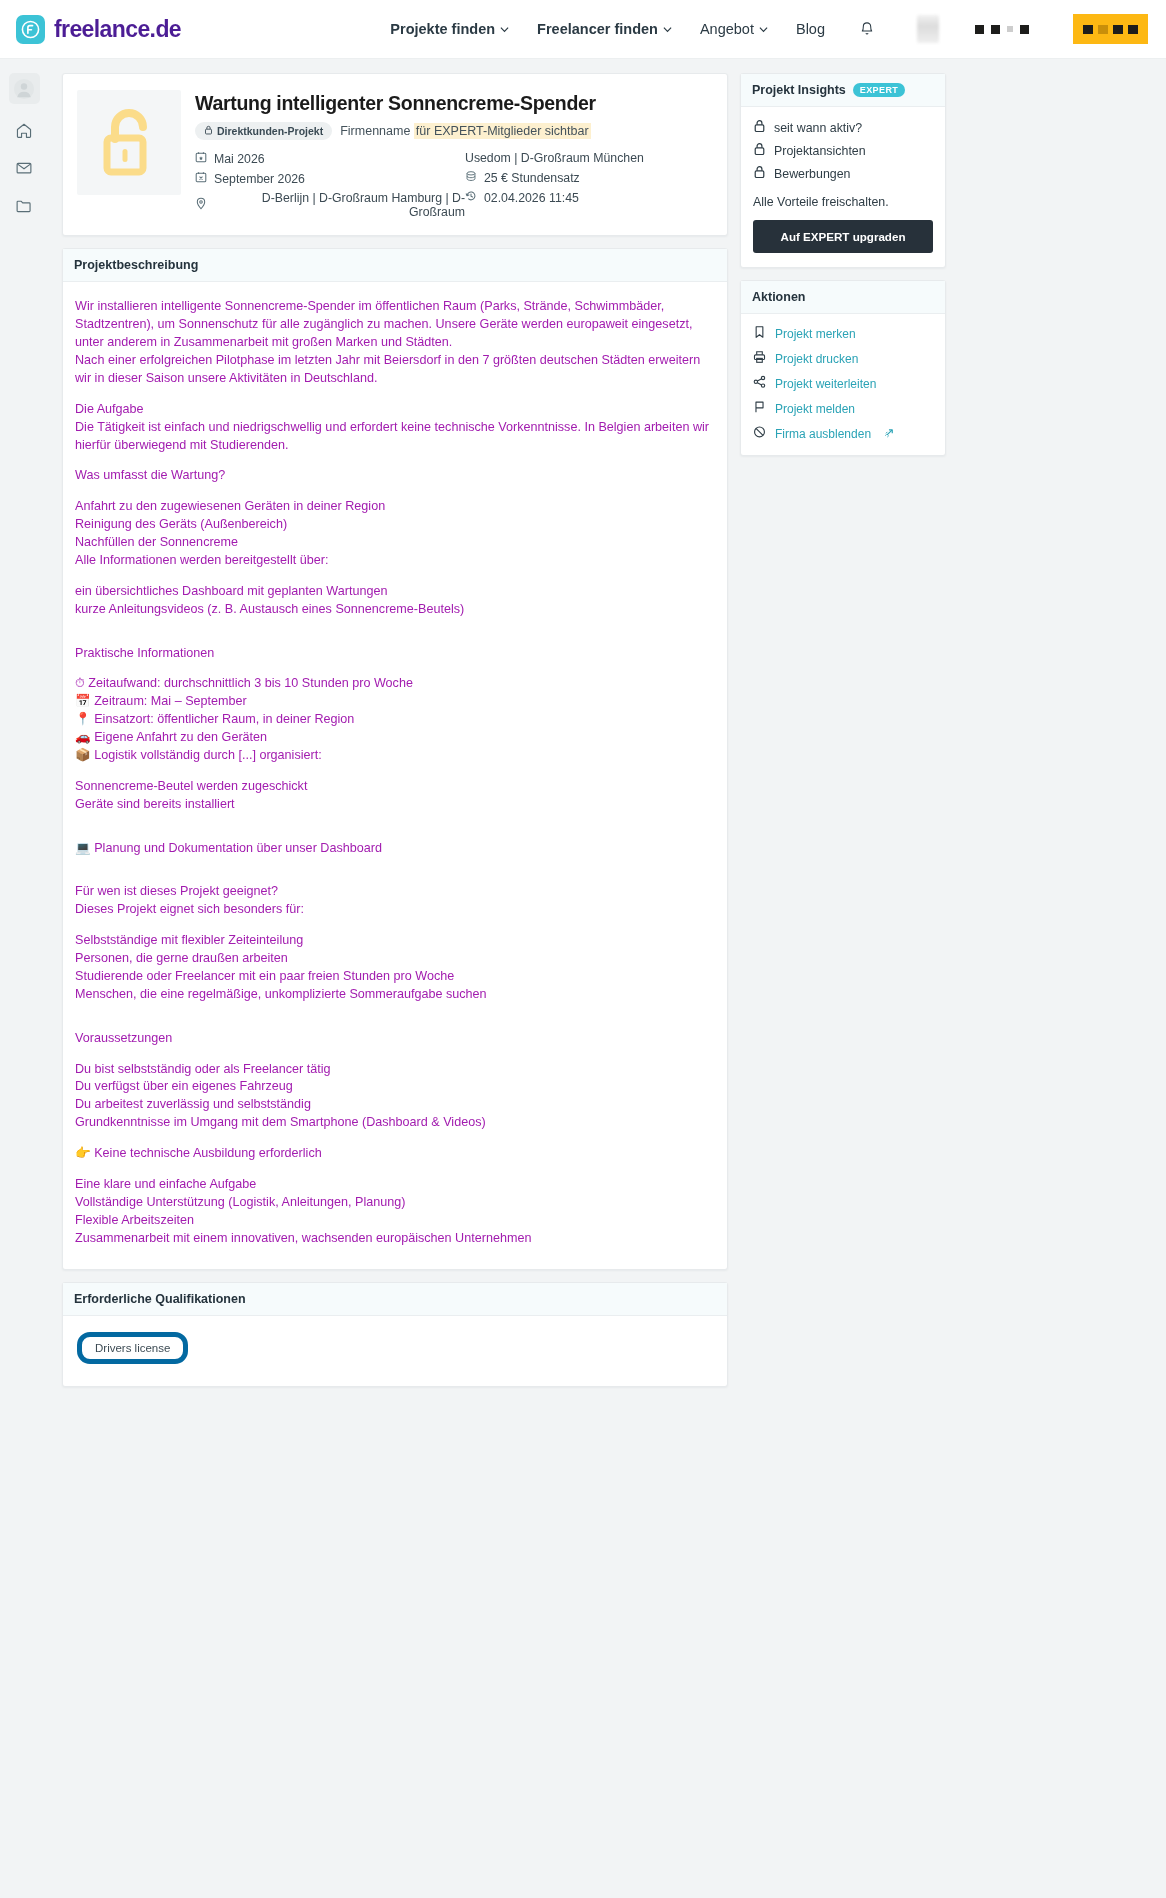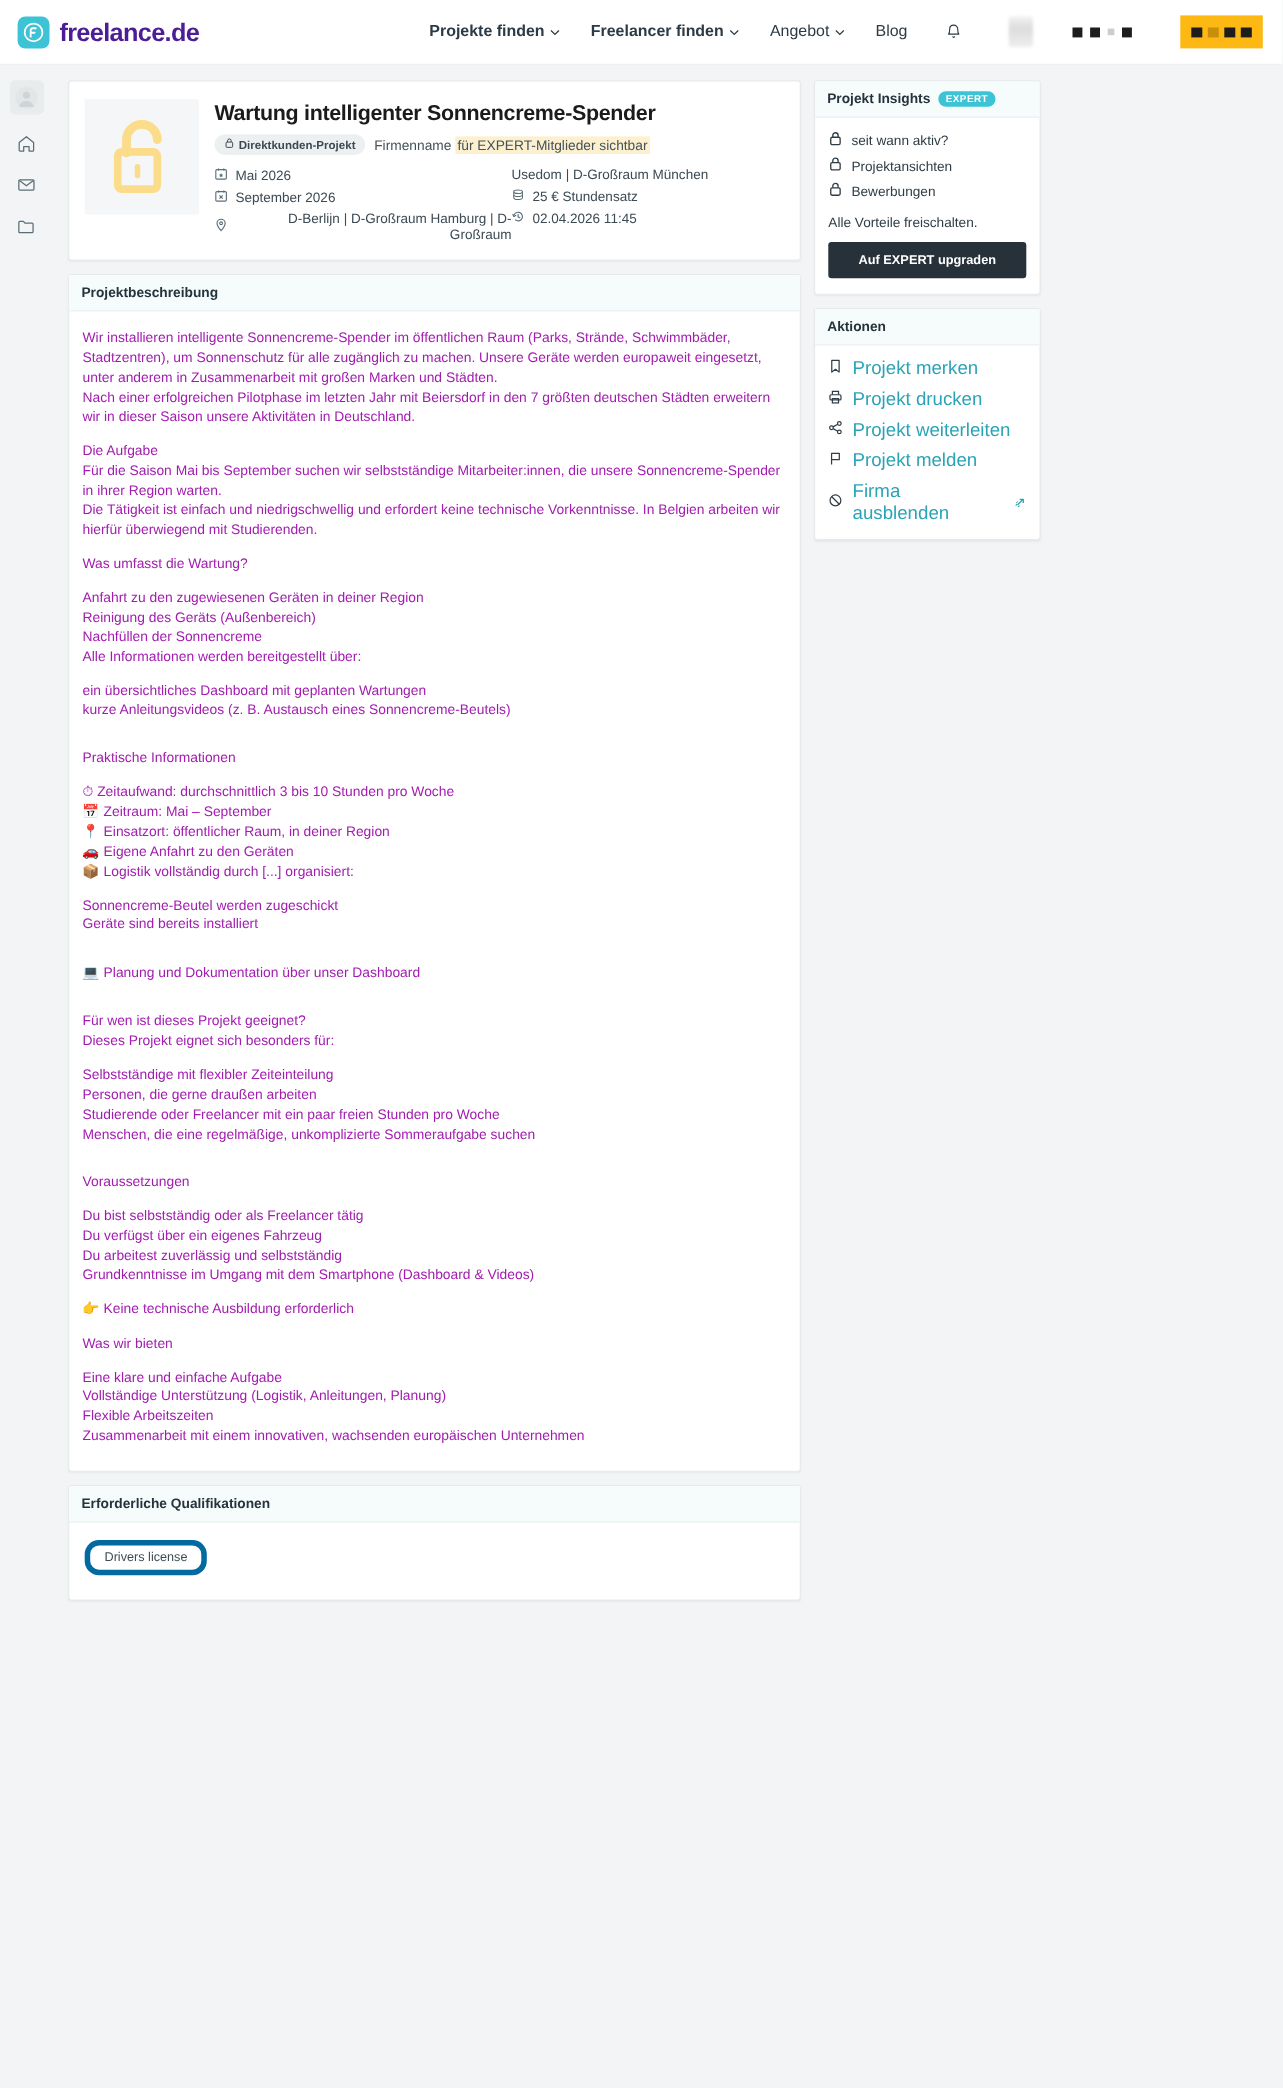"Projekt merken" .action-row { font-size: 17px -> 12px }
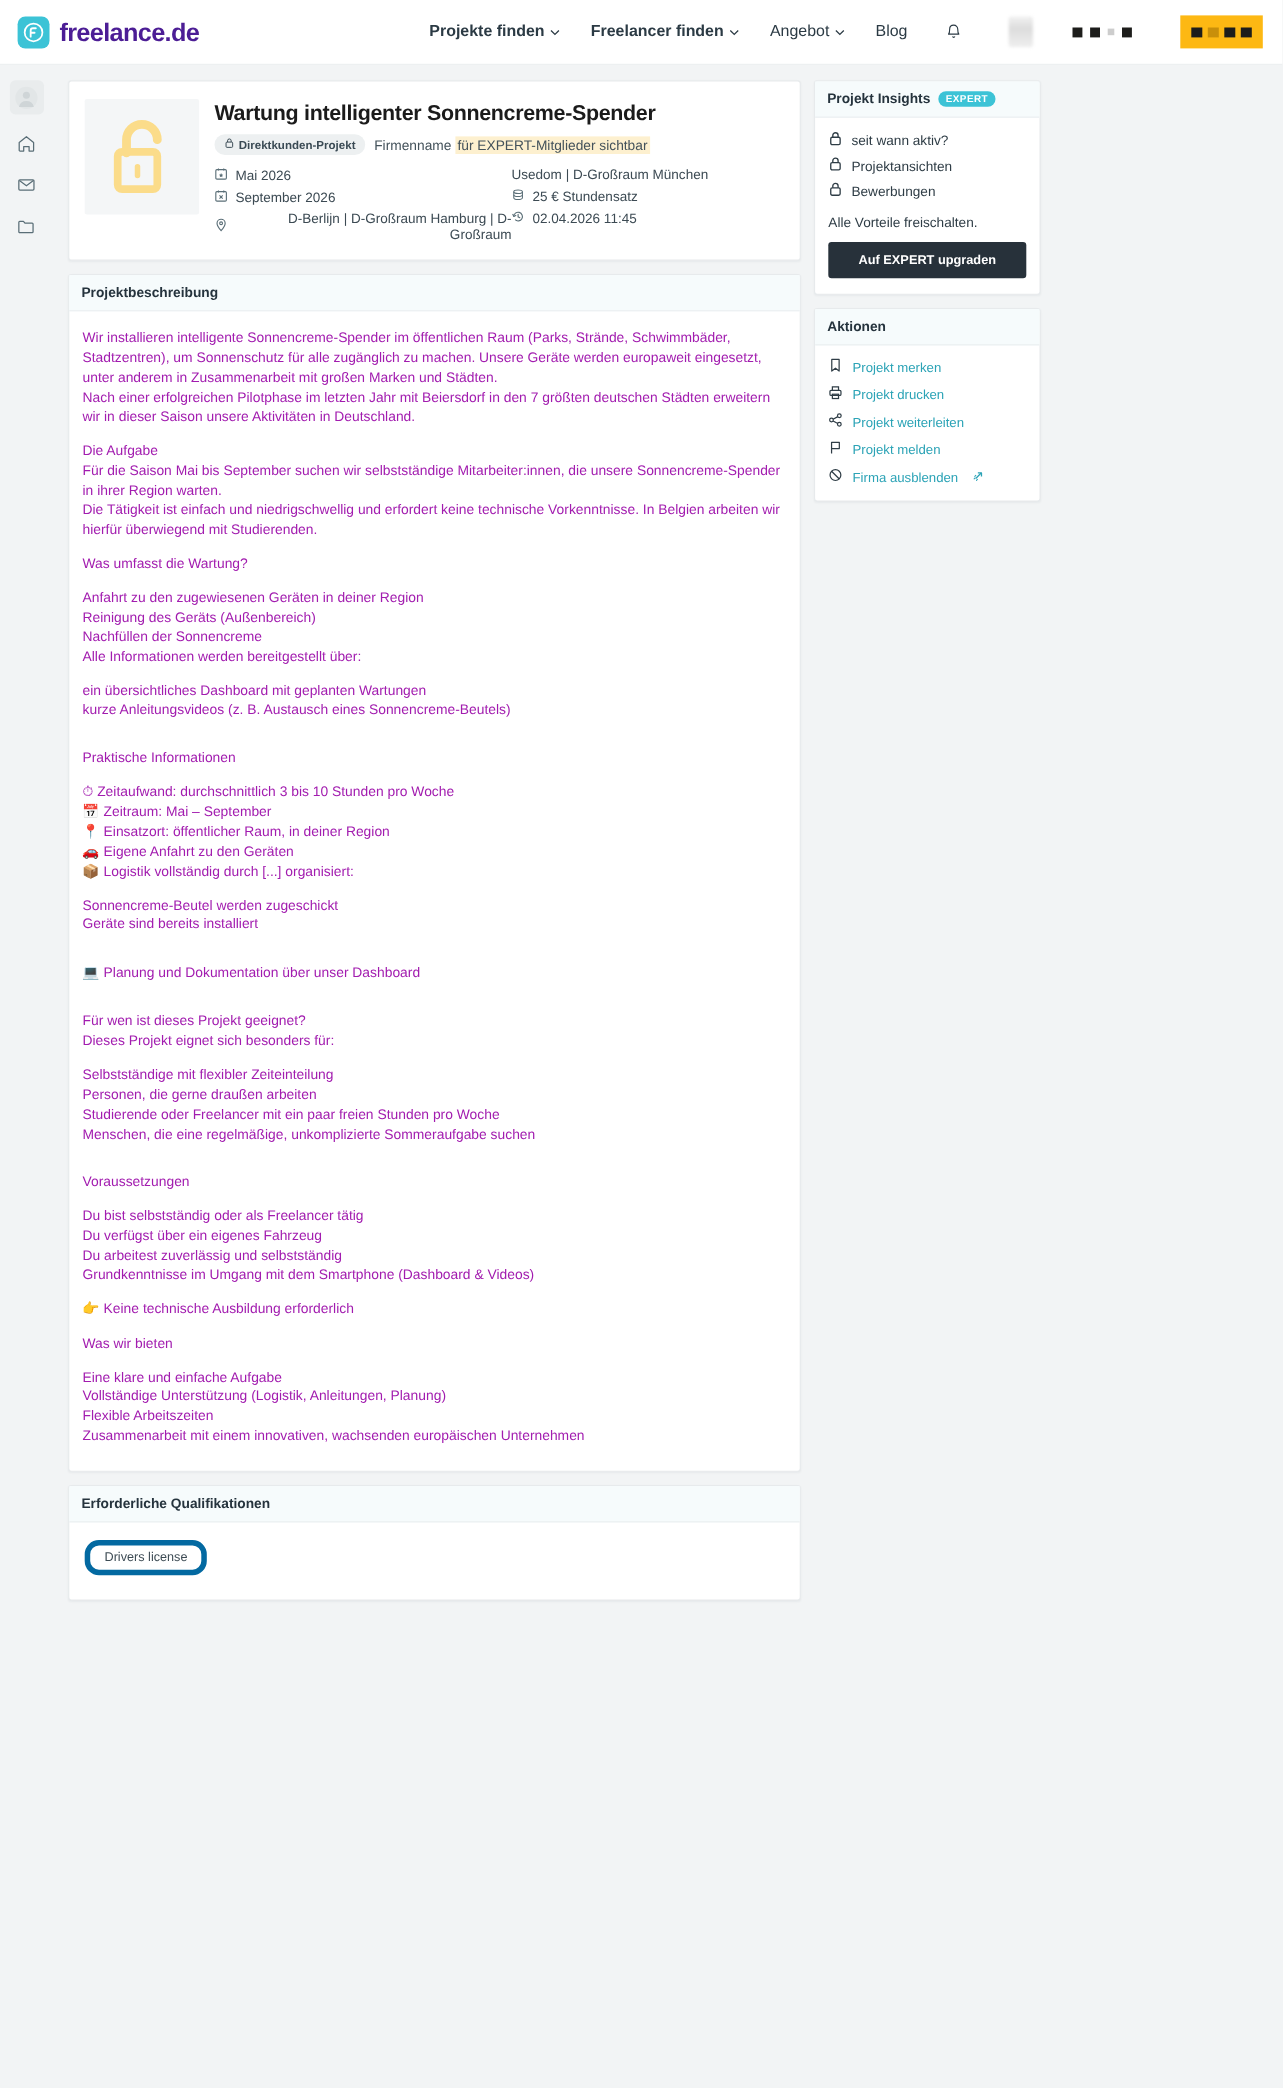"Für die Saison Mai bis" p.tight { html: <p>Für die Saison Mai bis September suchen wir selbstständige Mitarbeiter:innen, die unsere Sonnencreme-Spender in ihrer Region warten.</p> -> none }
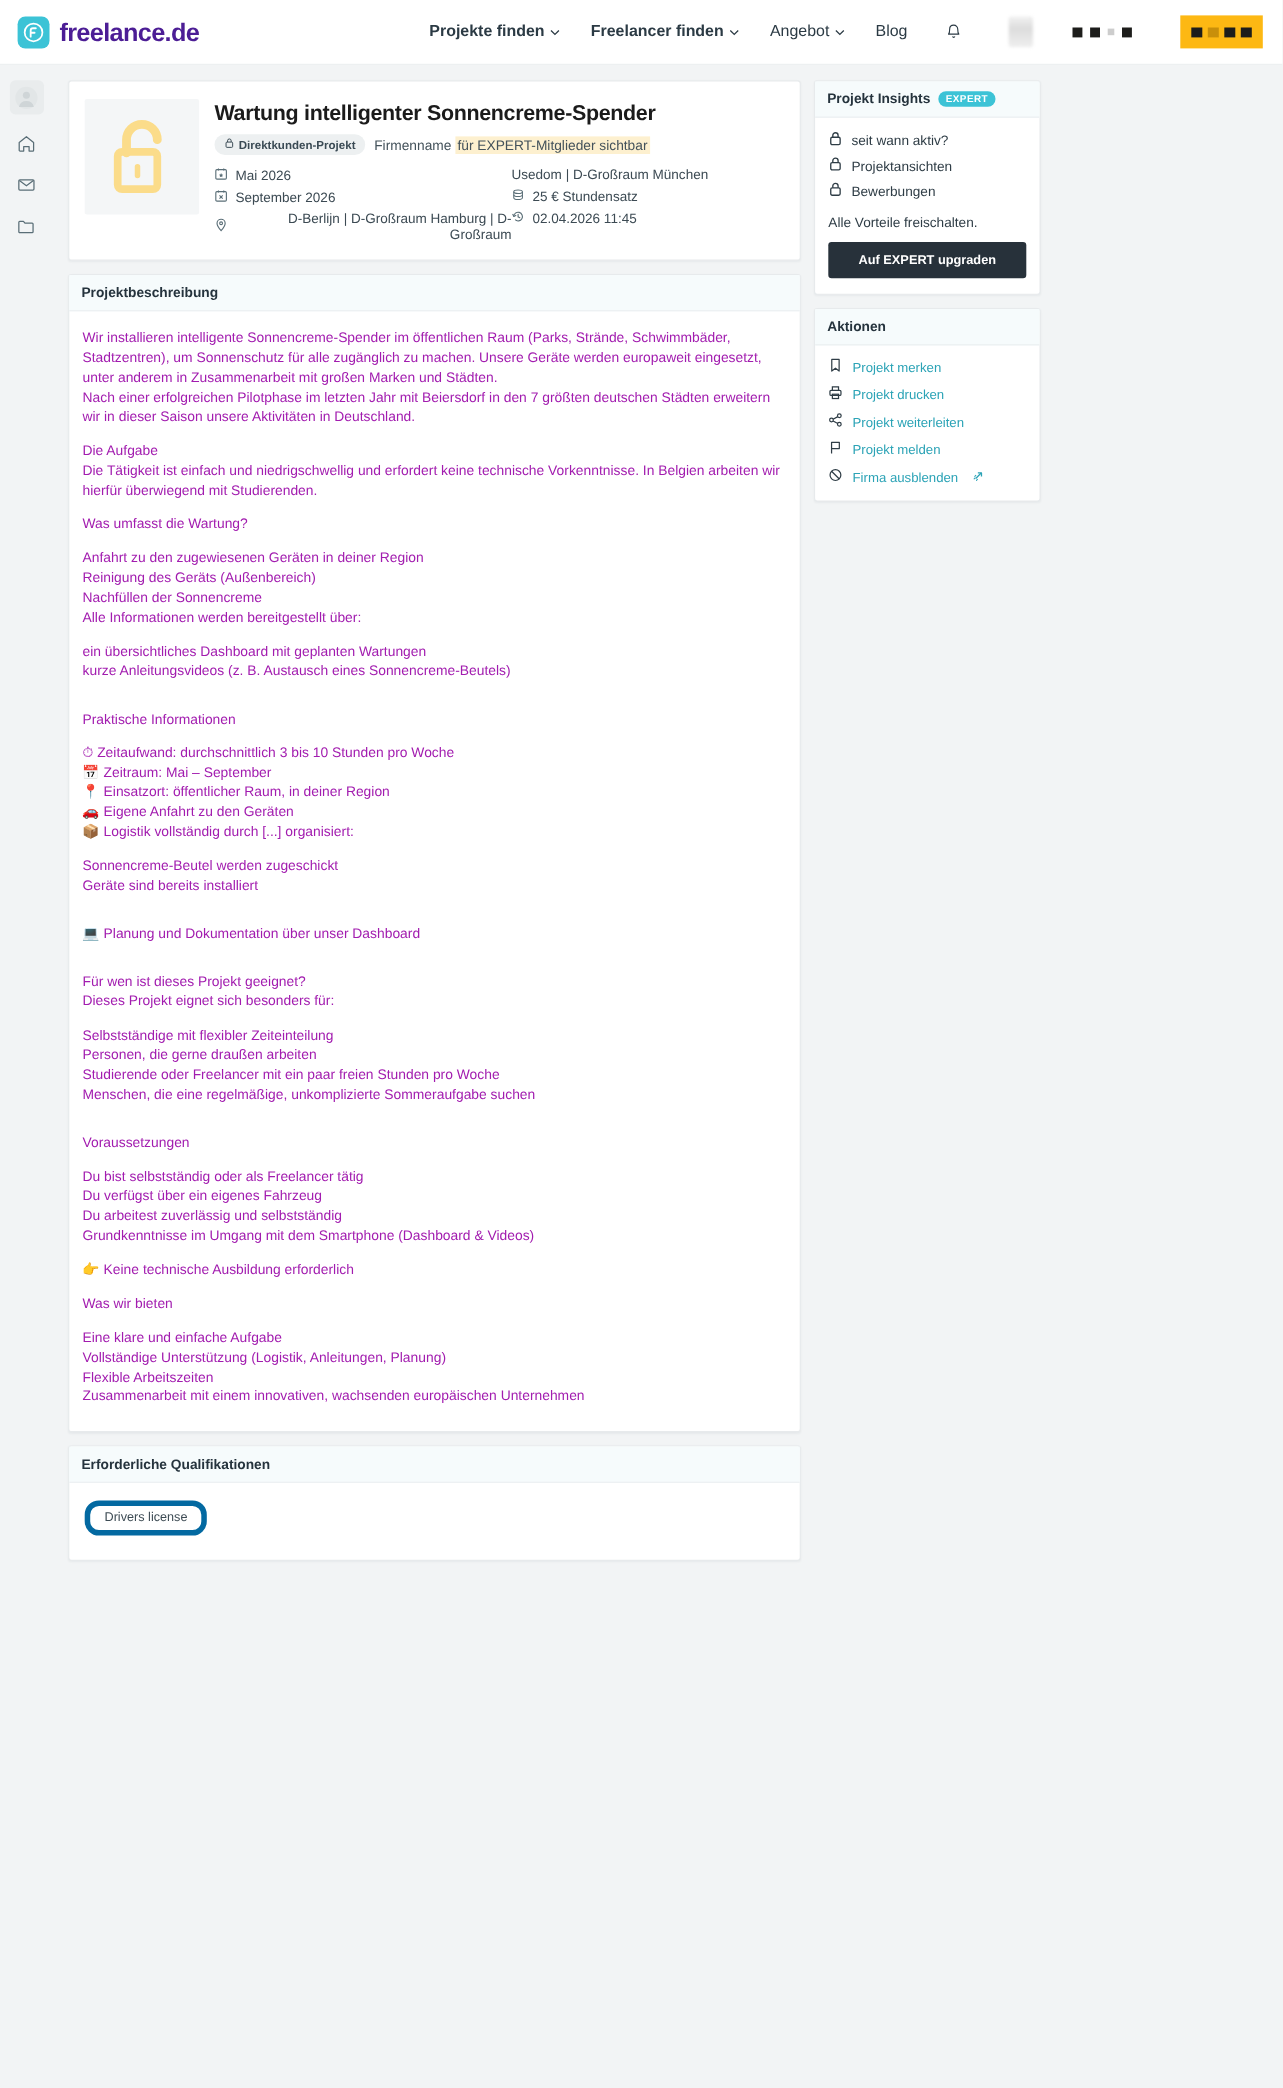"Was wir bieten" p { html: <p>Was wir bieten</p> -> none }
